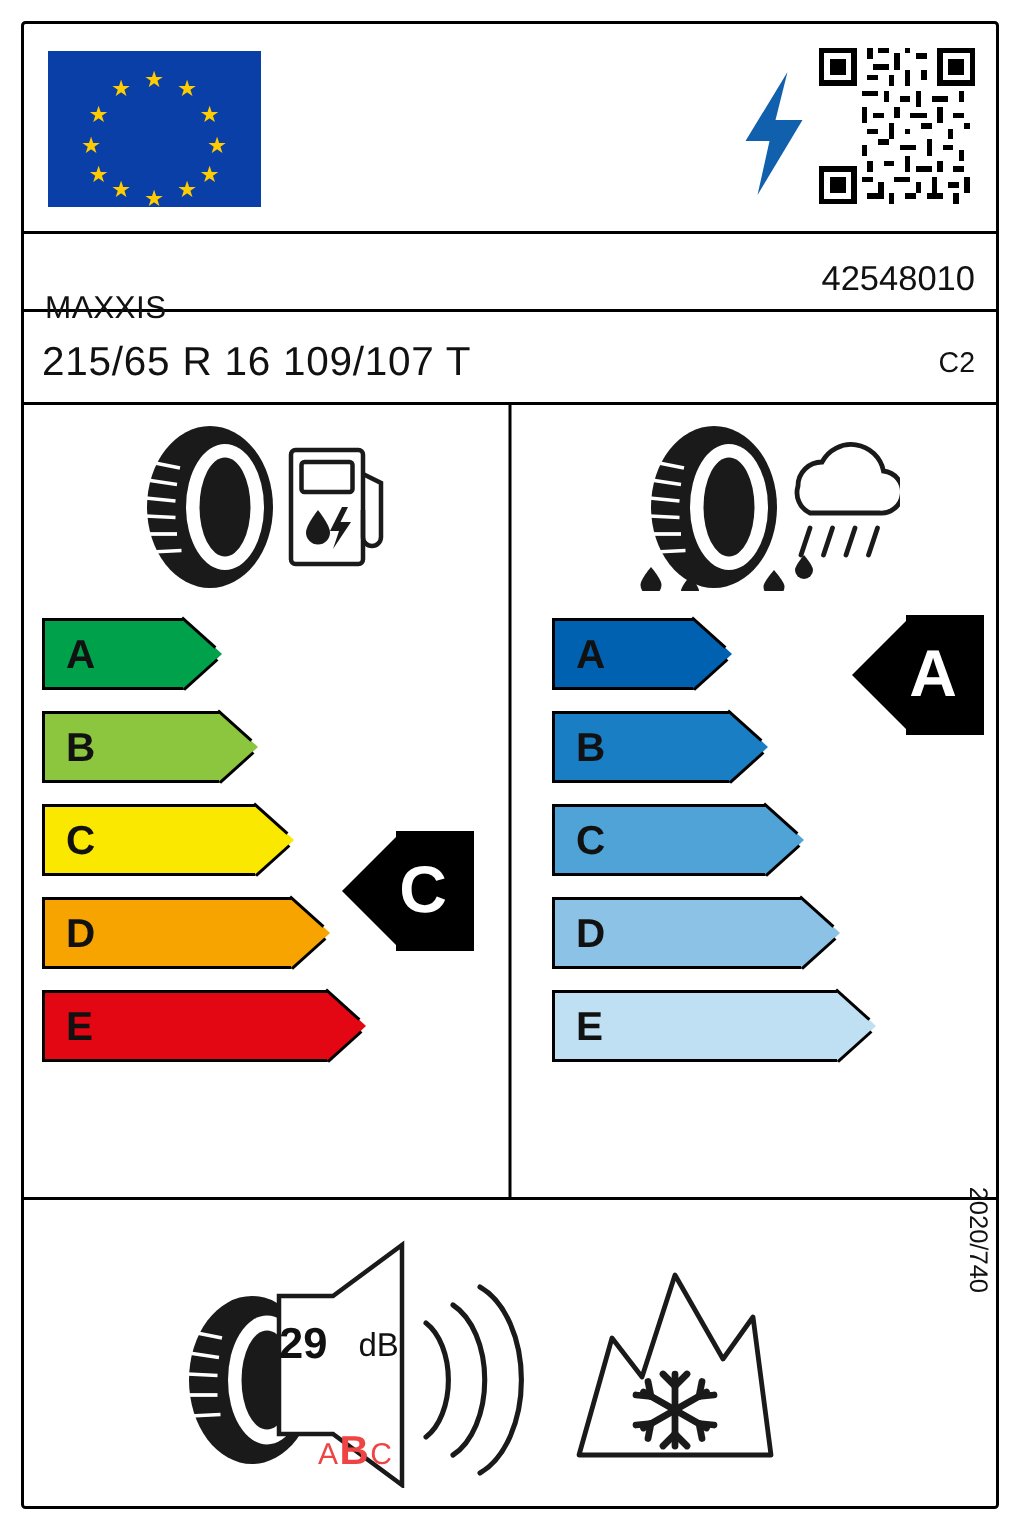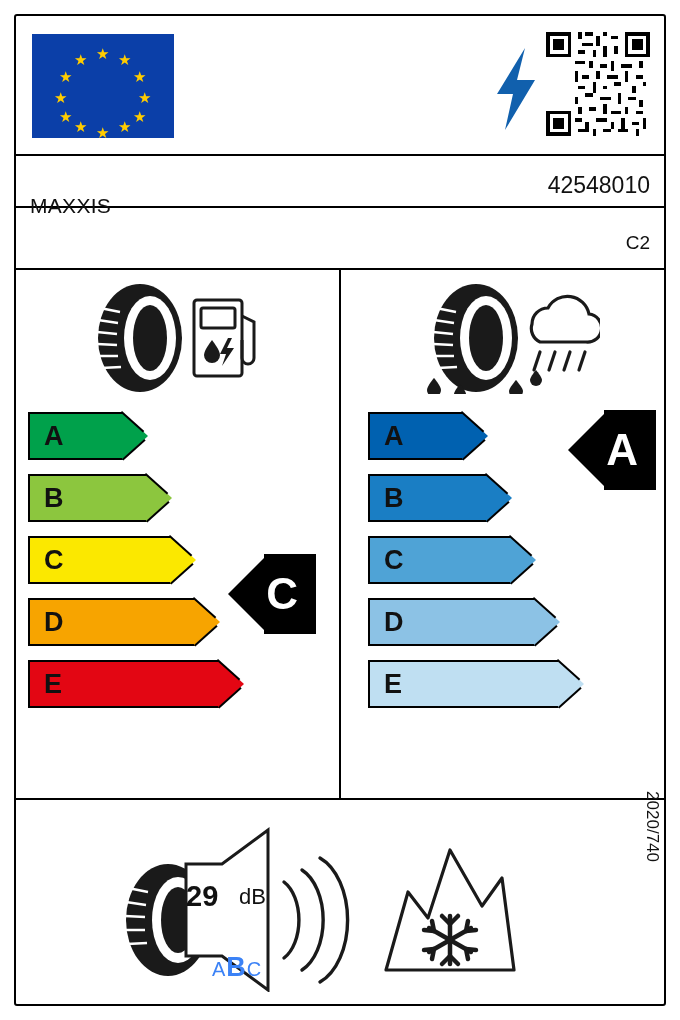"215/65 R 16 109/107 T" div.size { html: none -> <div>215/65 R 16 109/107 T</div> }
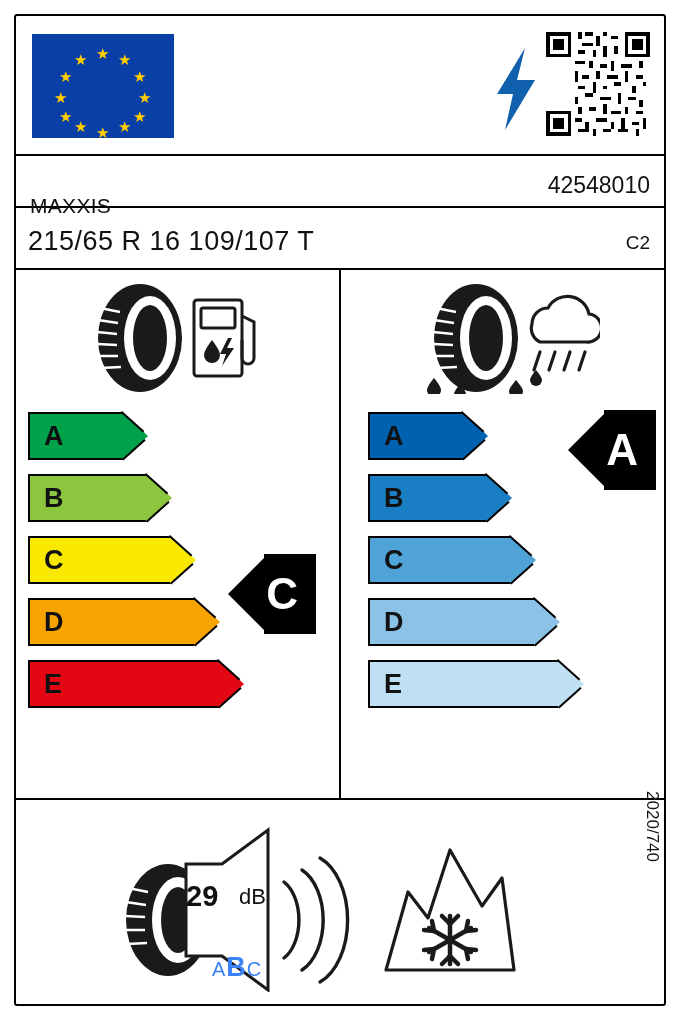"ABC" .noise-abc { color: #3b82f6 -> #ef4444 }
